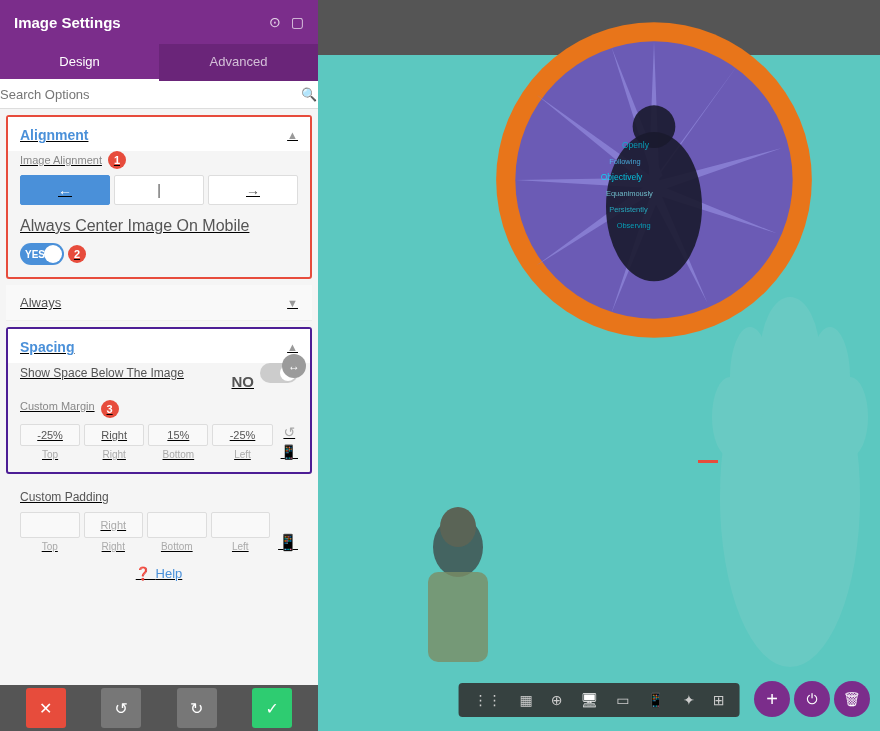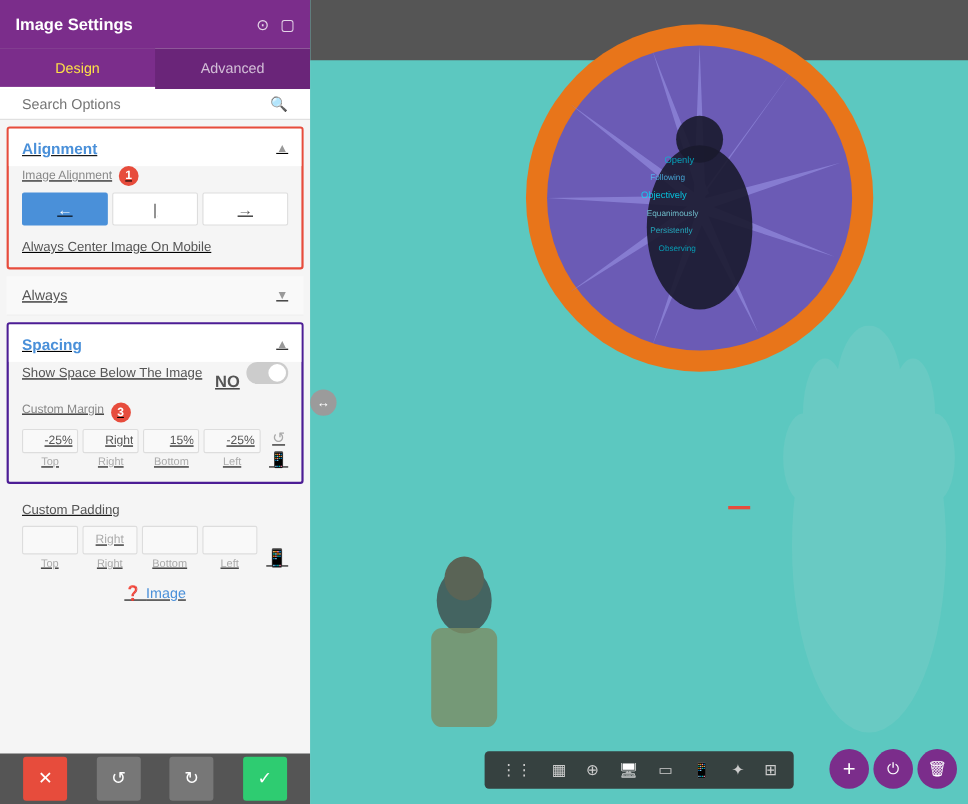"Image Settings" .left-panel { width: 282px -> 318px }
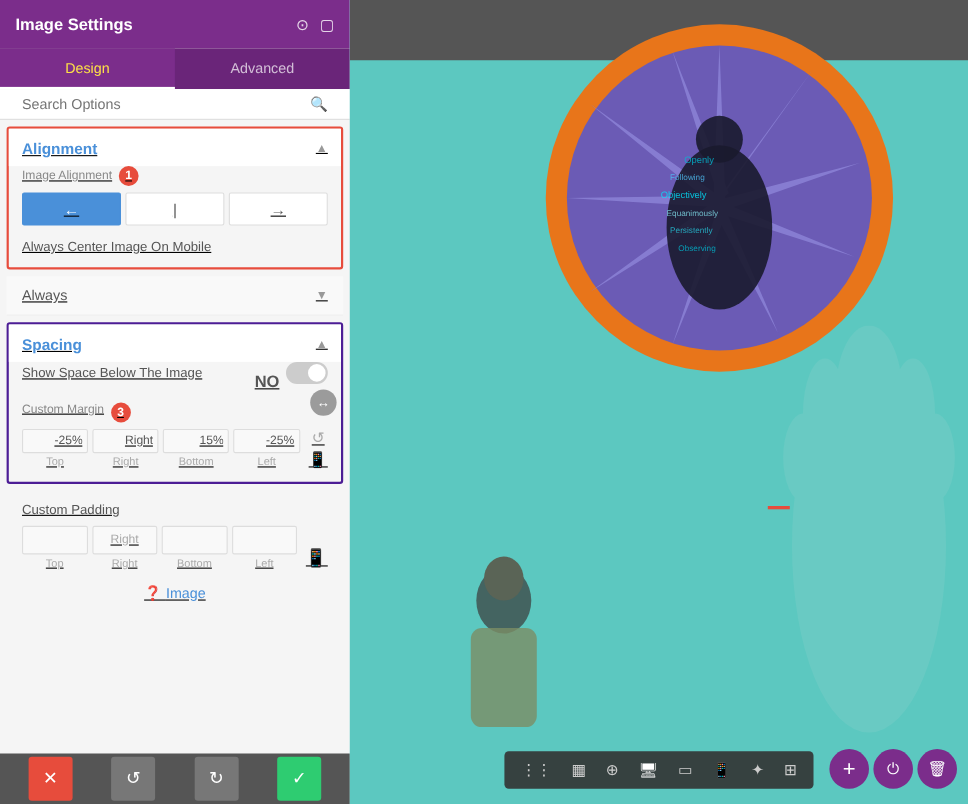"Design" .panel-tab.active { color: #fde047 -> #ffffff }
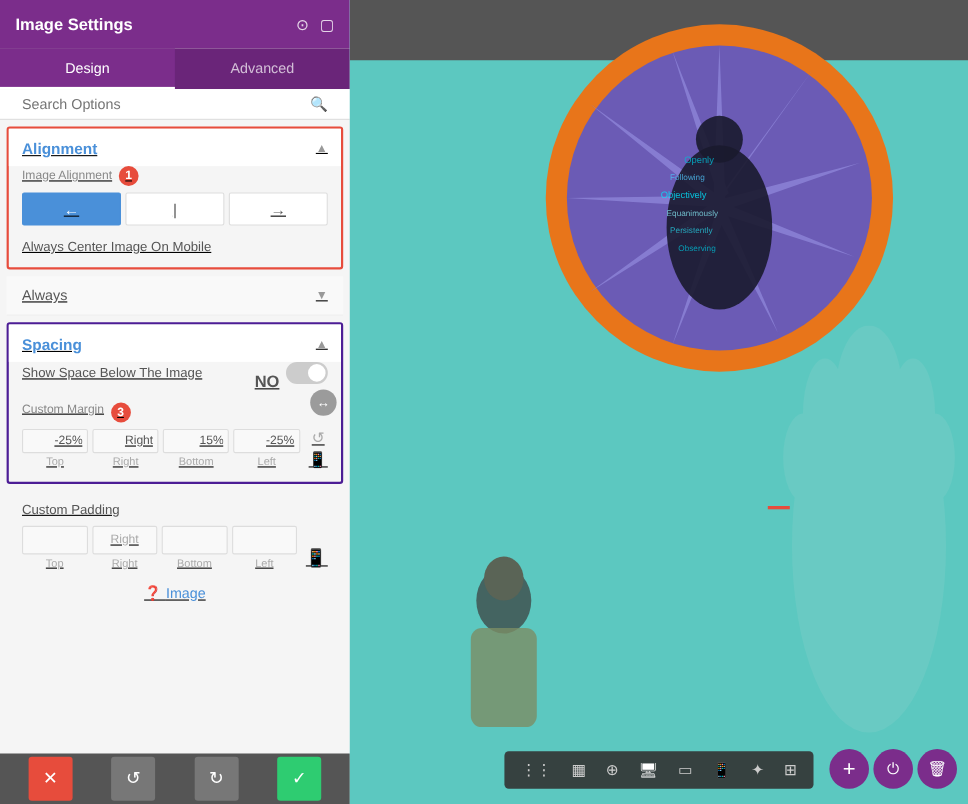"Search Options" .search-bar { padding: 6px 20px -> 6px 0 }
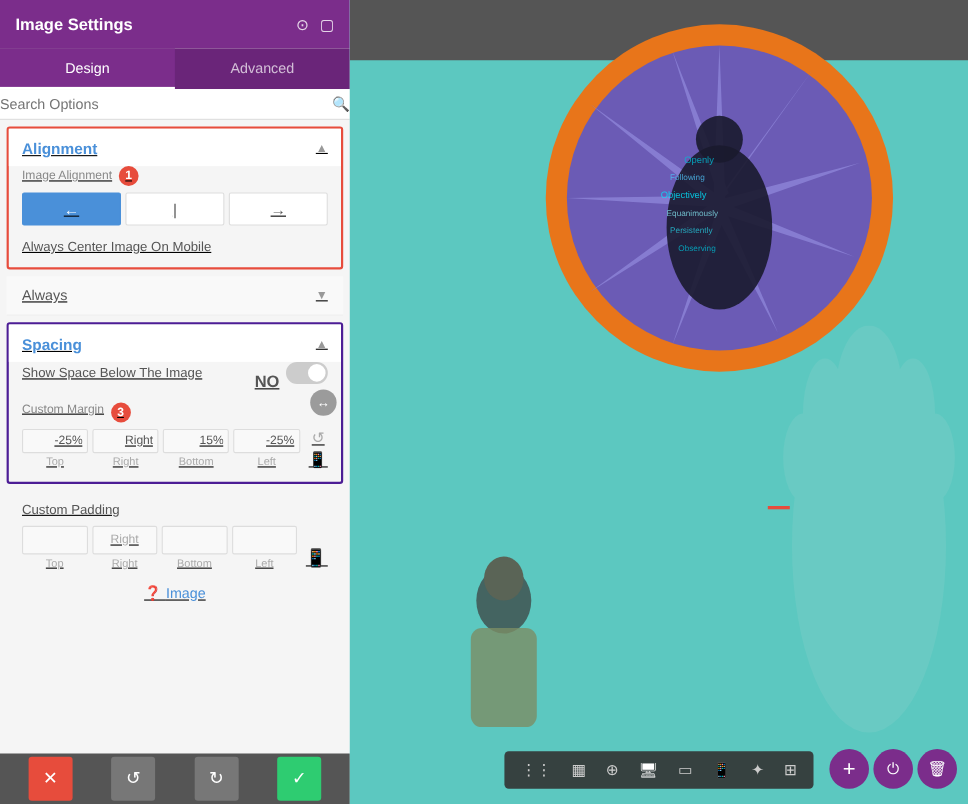"Always Center Image On Mobile" .toggle-label-text { font-size: 12px -> 16px }
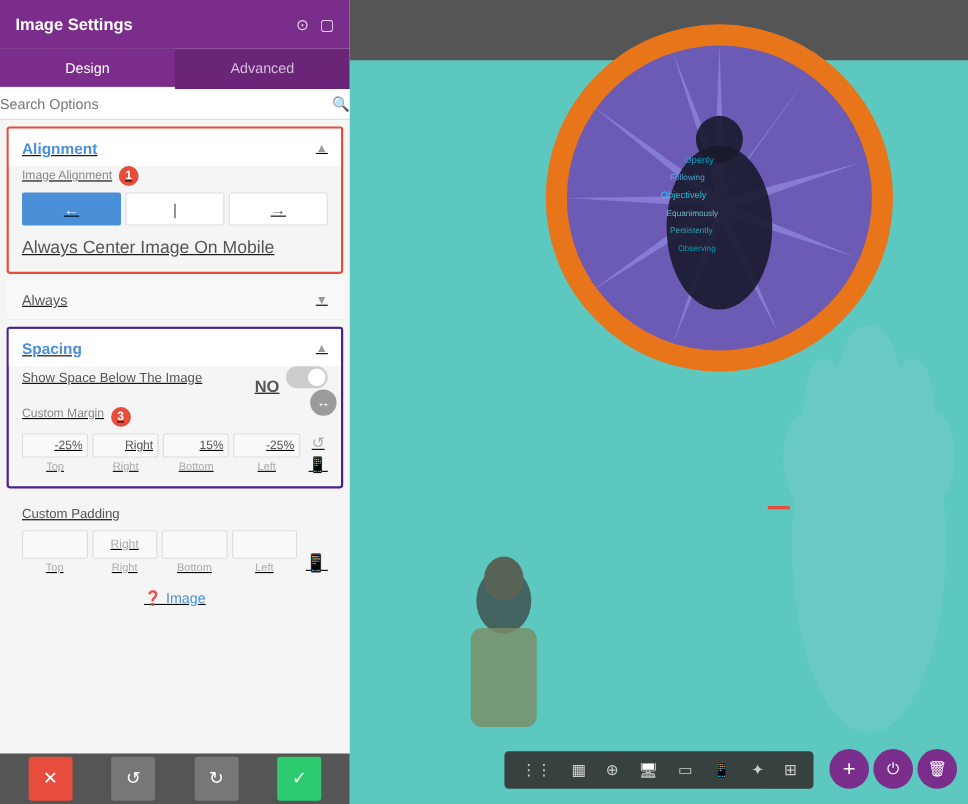"YES" div { html: none -> <div> <div> <span>YES</span> <div></div> </div> <span>2</span> </div> }
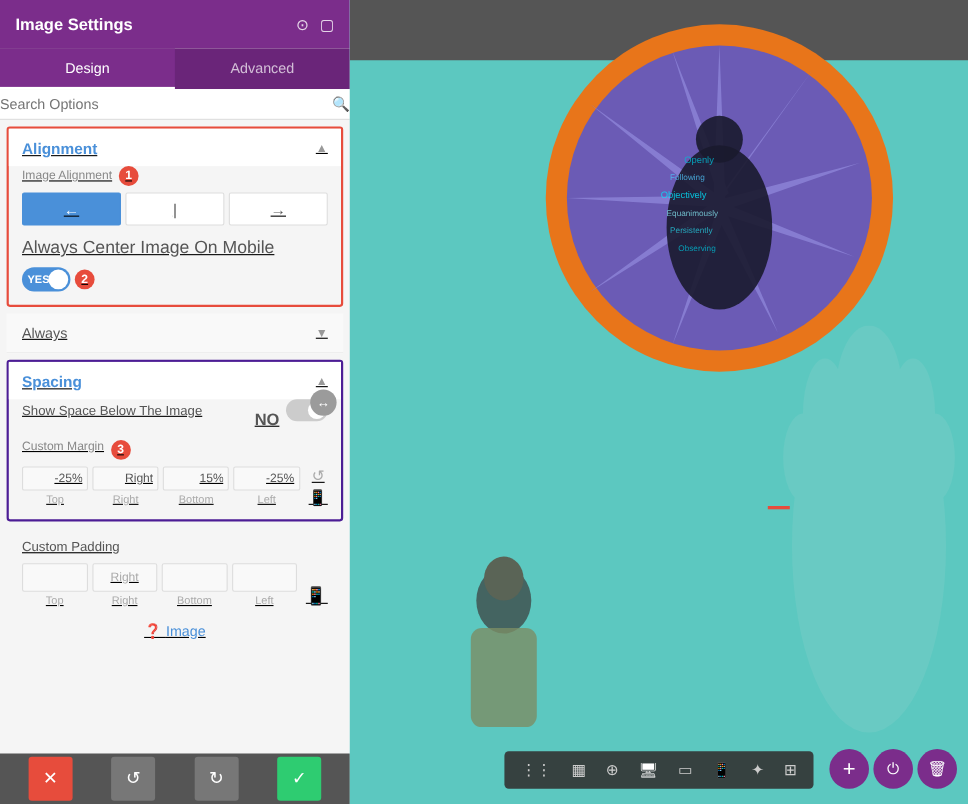"-25%" .margin-input { text-align: right -> center }
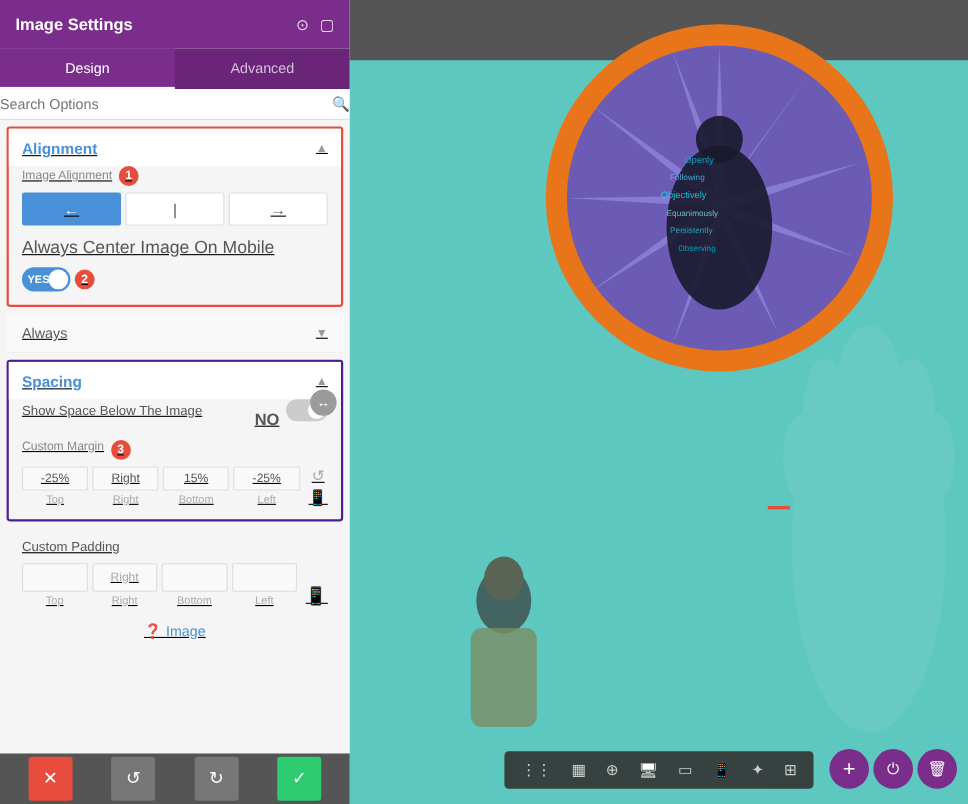"Image" span { text: Image -> Help }
